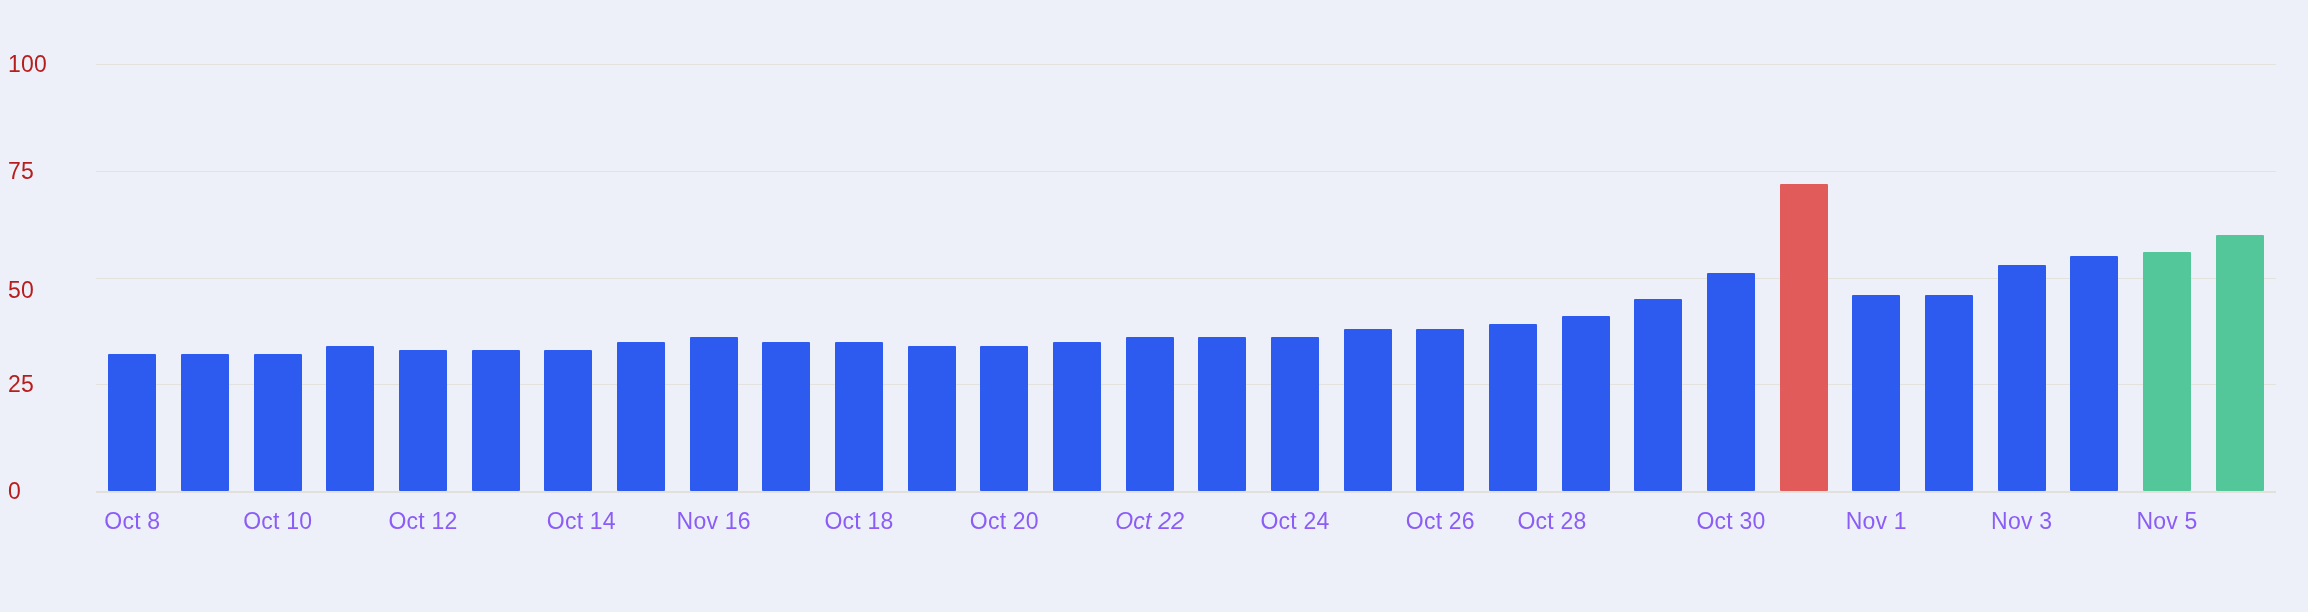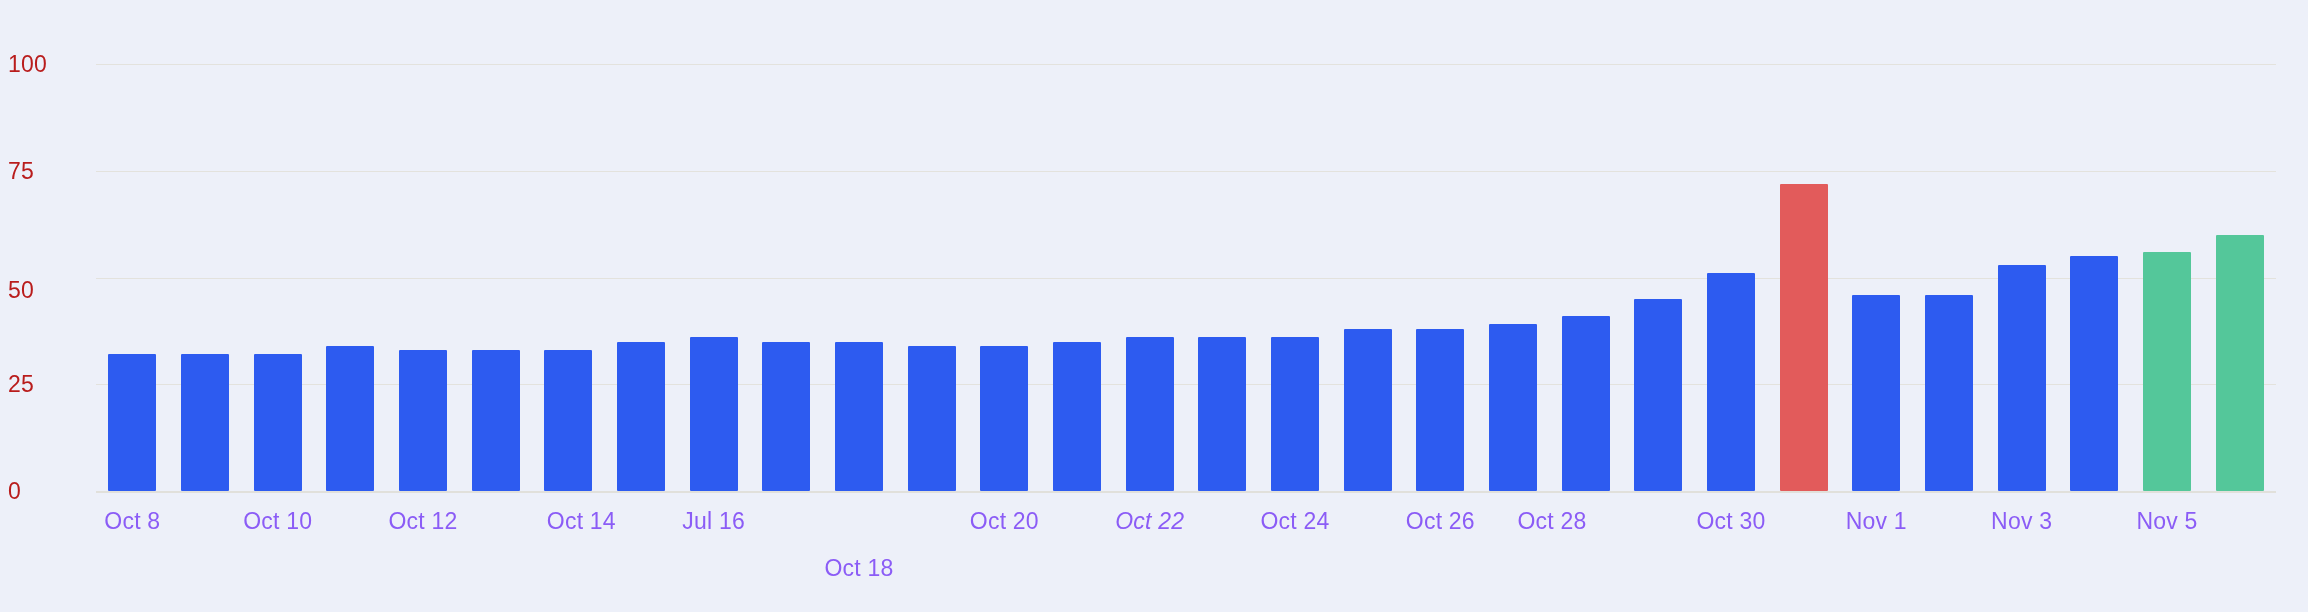"Jul 16" div.xlabel { text: Jul -> Nov }
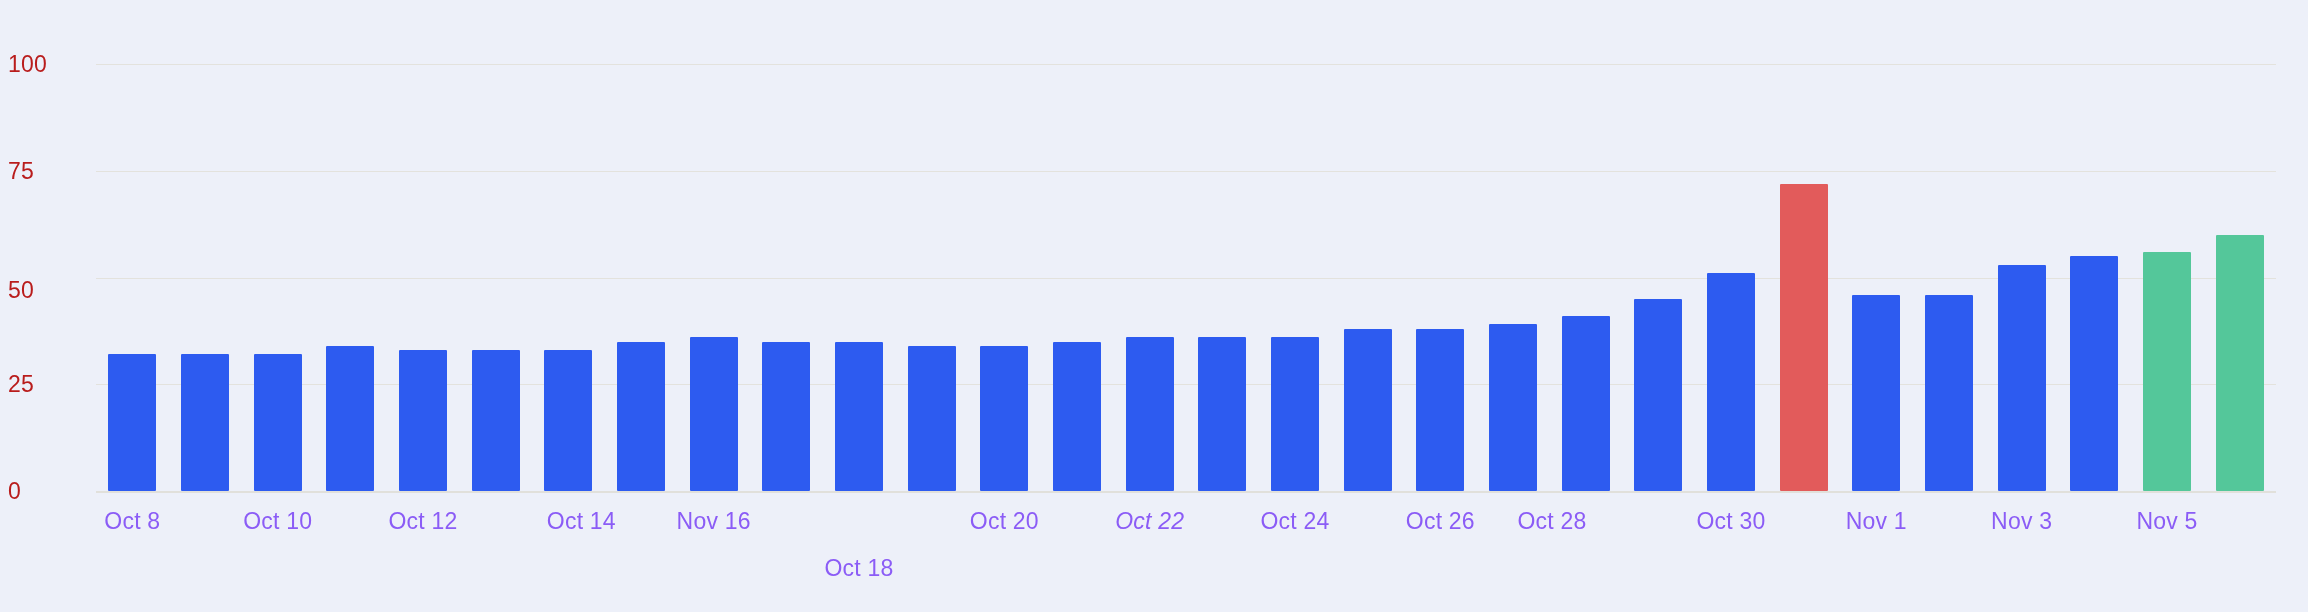"Oct 18" div.xlabel { margin-top: 47px -> none }
